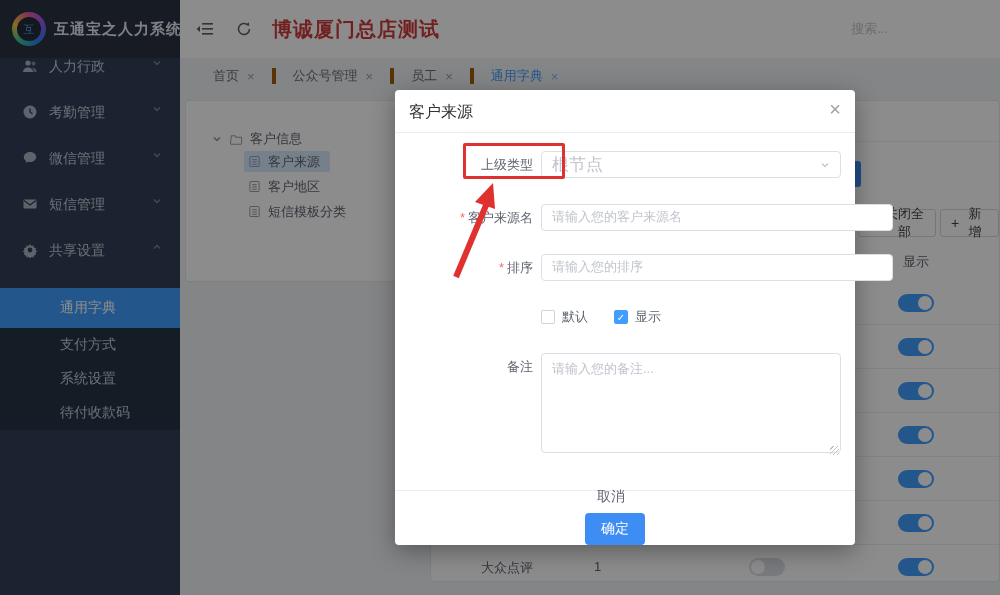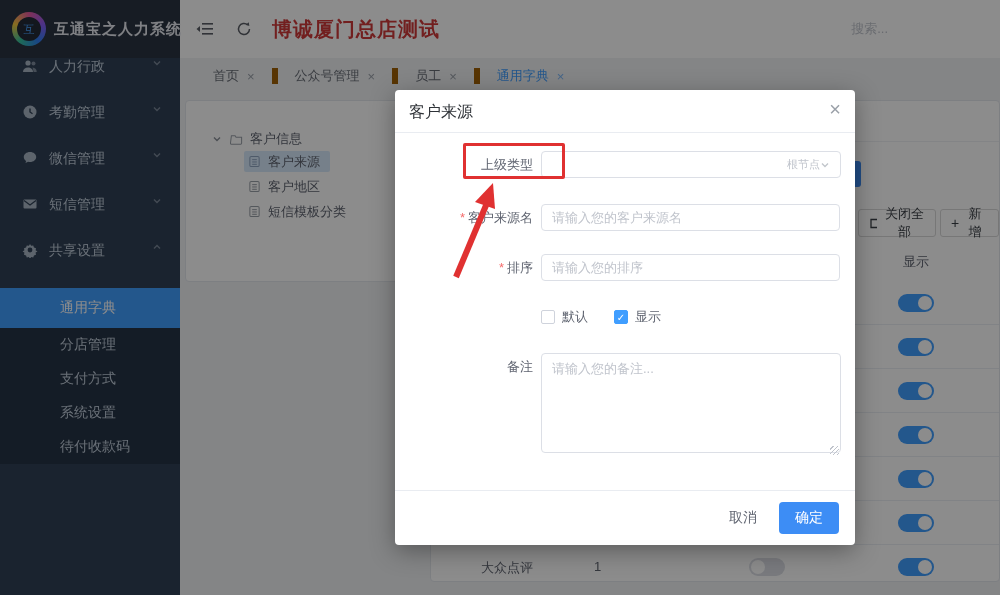"首页" .tab { border-right: 6px solid #a16207 -> 4px solid #a16207 }
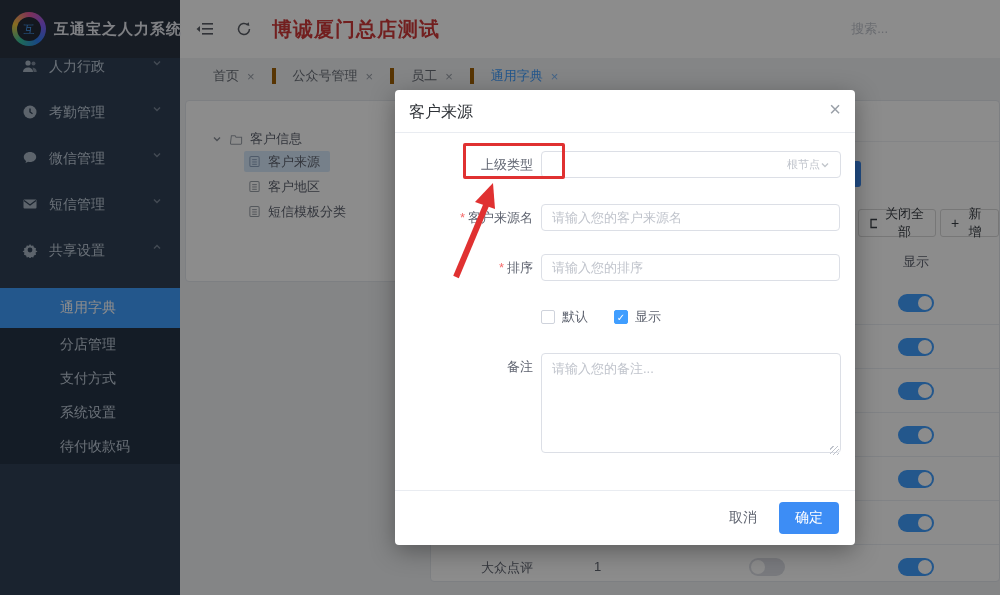"根节点" .sel-value { font-size: 11px -> 17px; text-align: right -> none }
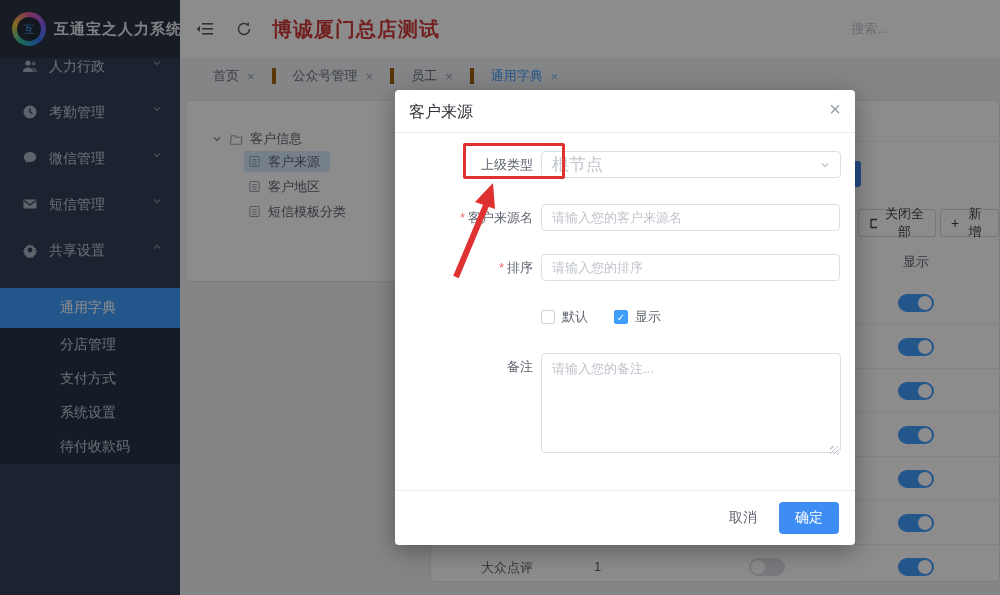"请输入您的客户来源名" .txt-input { font-family: Liberation Sans, sans-serif -> Liberation Mono, monospace; width: 299px -> 352px }
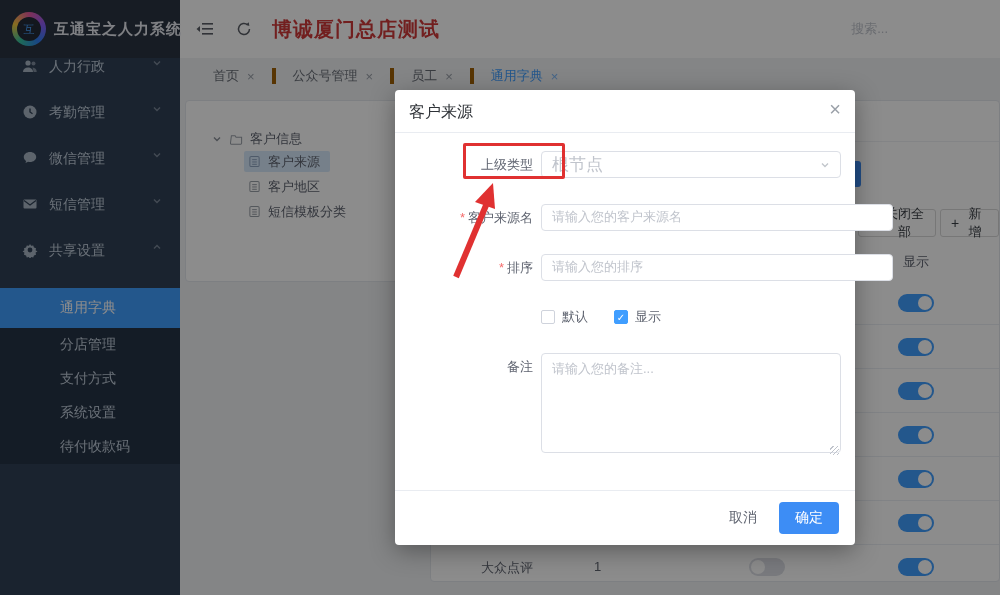"分店管理" div.submenu-item { html: <div> <span>分店管理</span> </div> -> none }
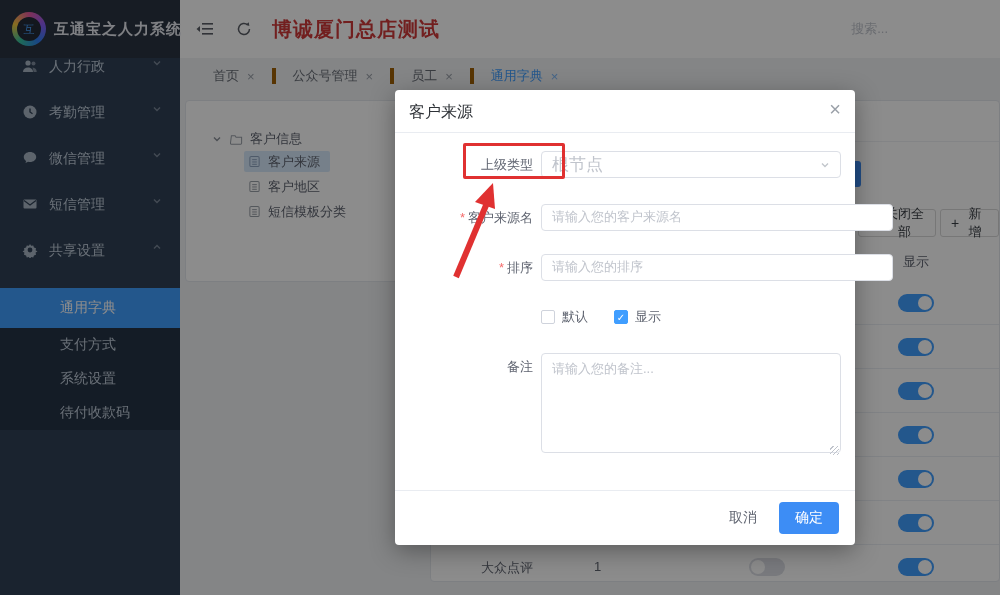"取消" .modal-footer { flex-direction: none -> column; padding-right: 16px -> 28px }
